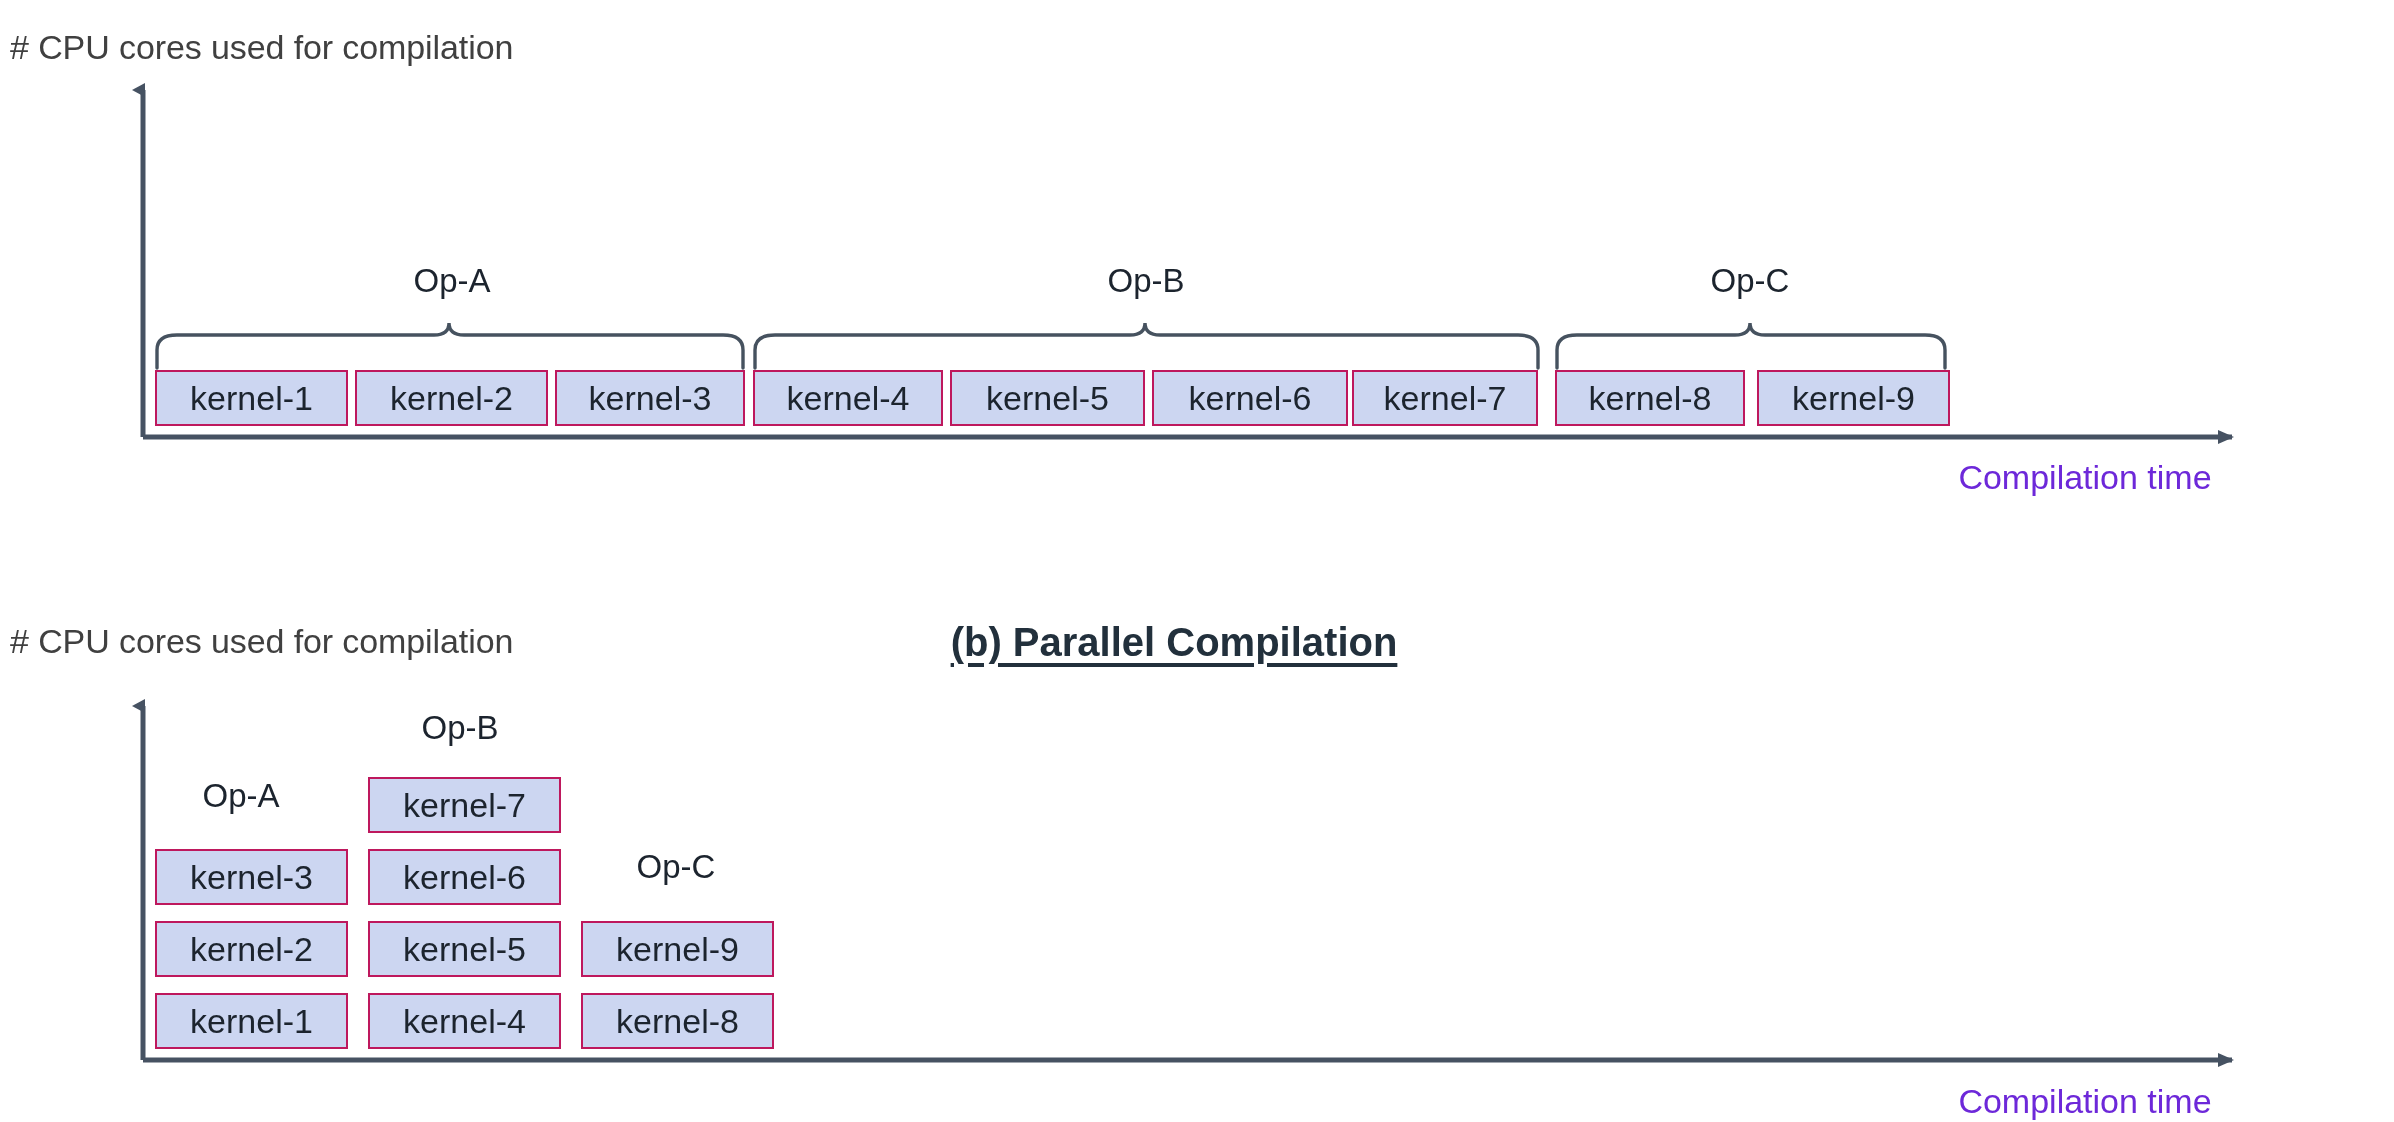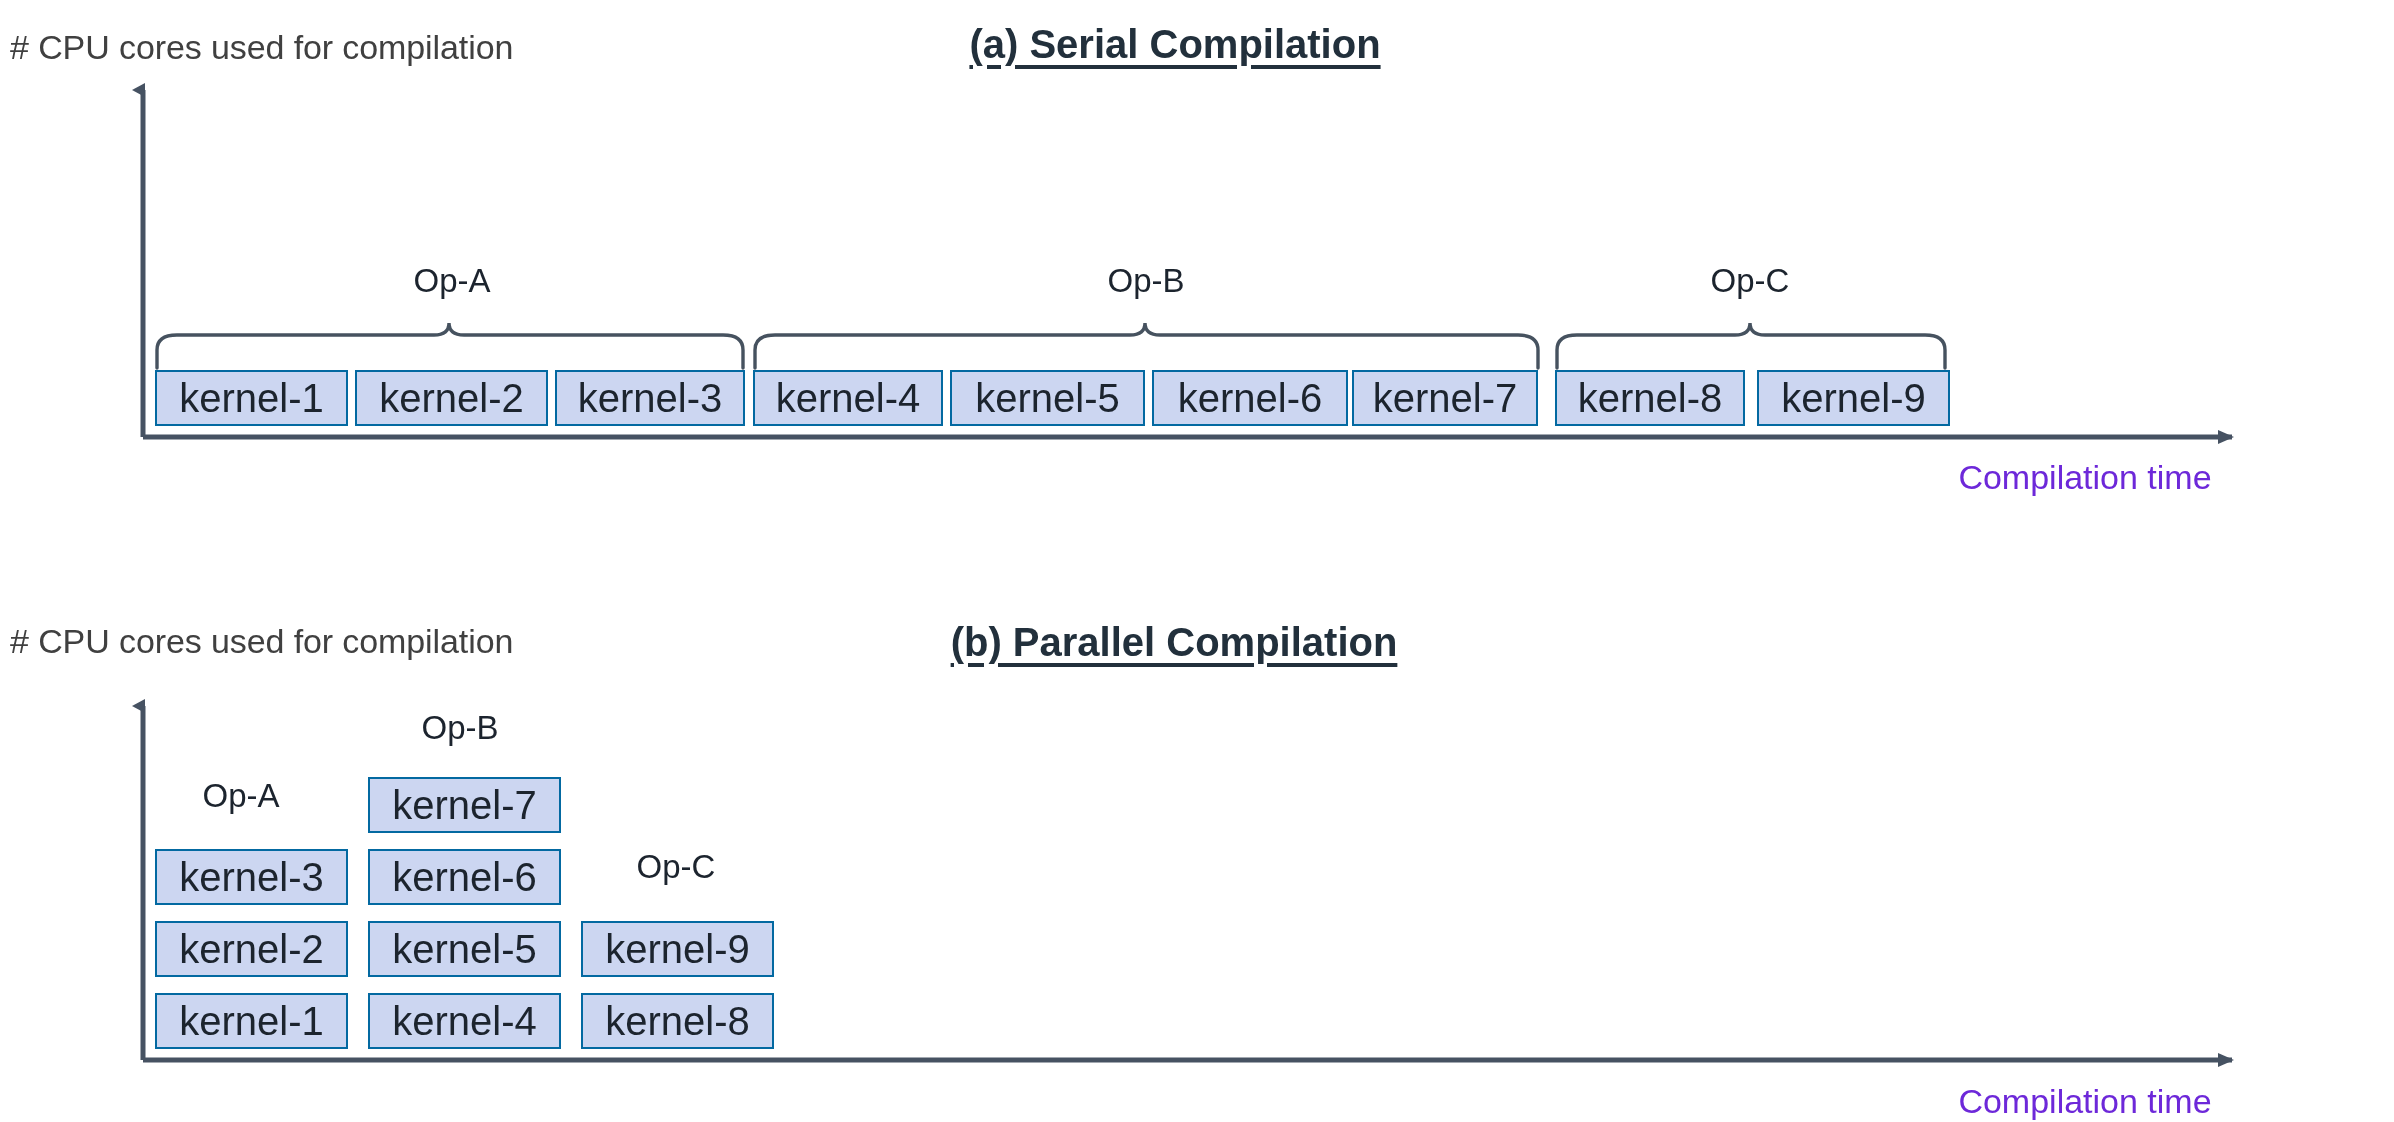"(a) Serial Compilation" div.panel-title { html: <div>(a) Serial Compilation</div> -> none }
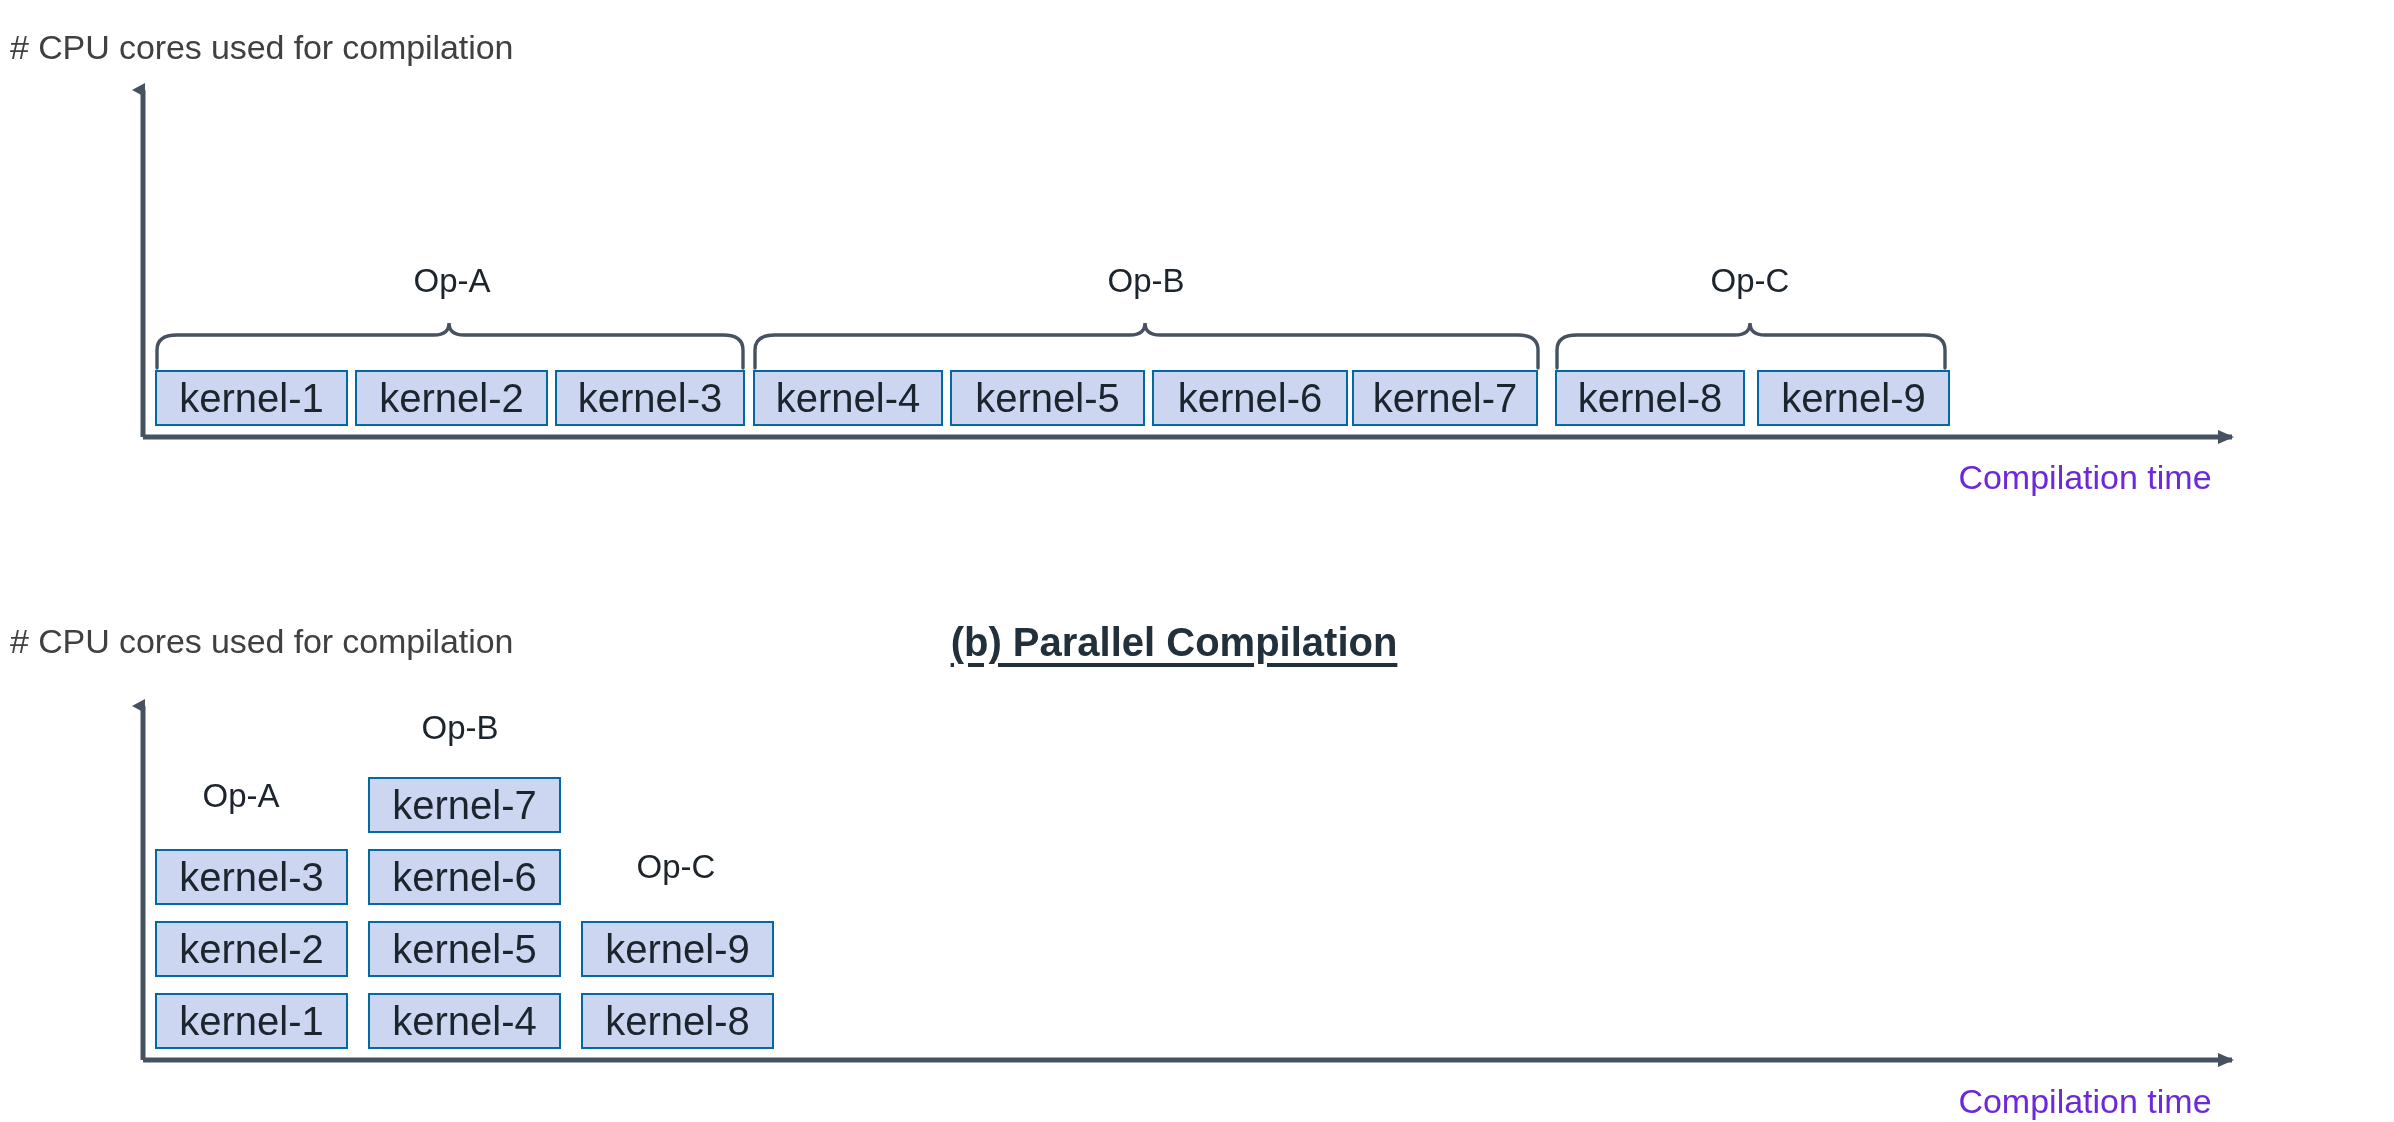"kernel-1" .kbox { border: 2px solid #0369a1 -> 2px solid #be185d; font-size: 40px -> 34px }
